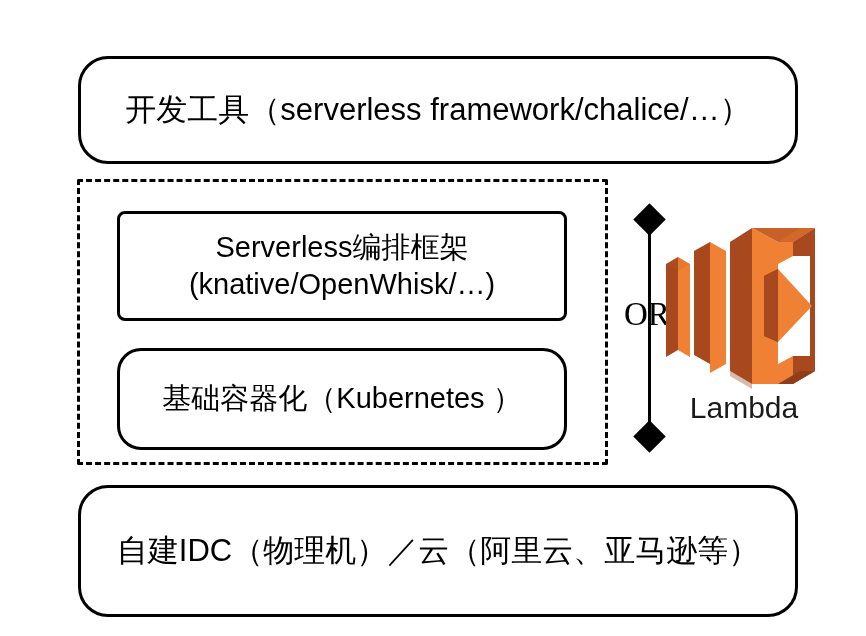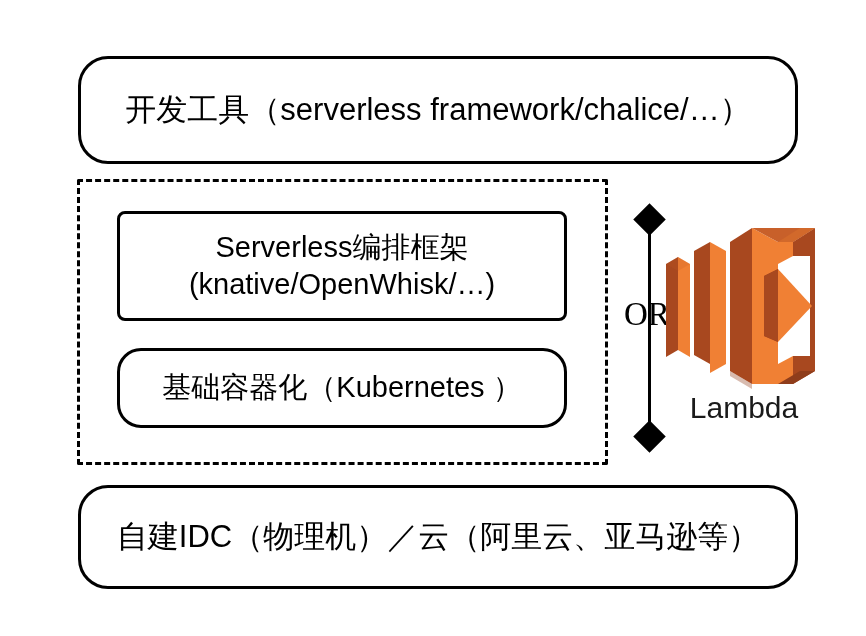"基础容器化（Kubernetes ）" #box-containerization { height: 80px -> 102px }
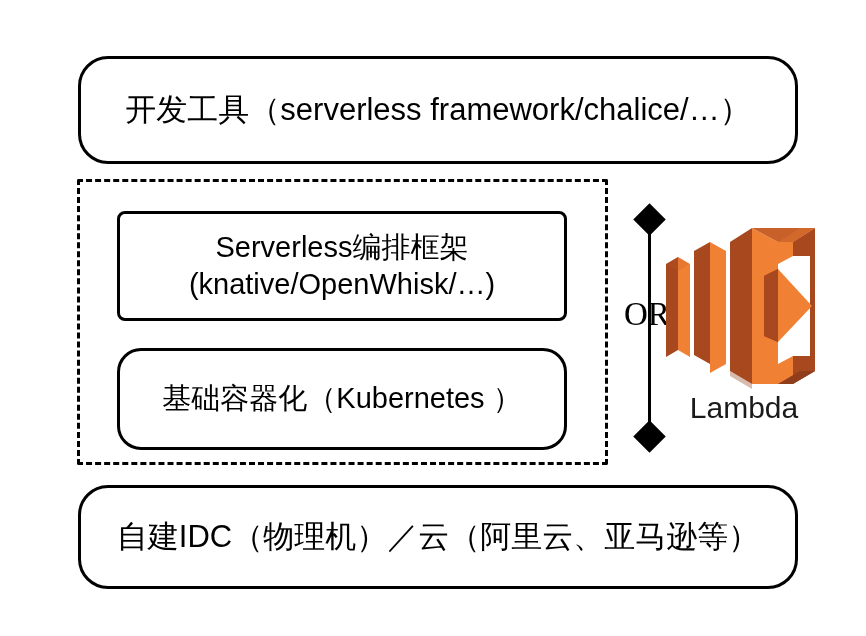"自建IDC（物理机）／云（阿里云、亚马逊等）" #box-infra { height: 104px -> 132px }
